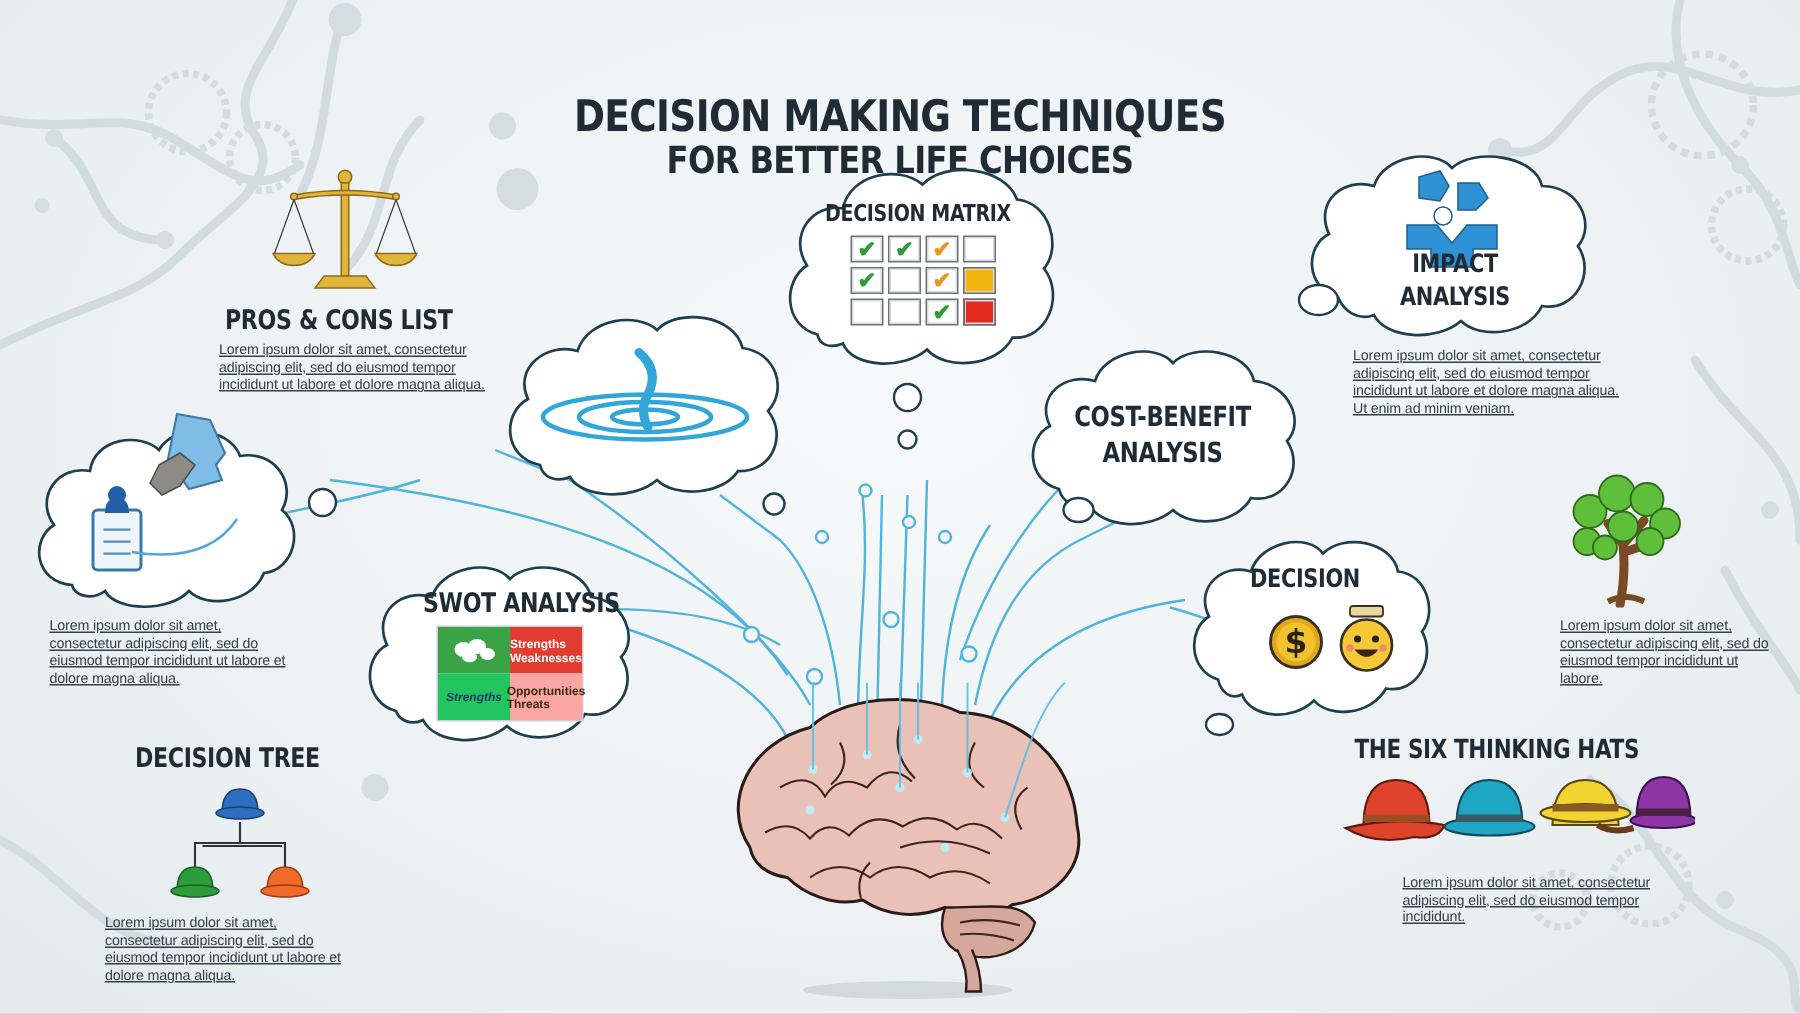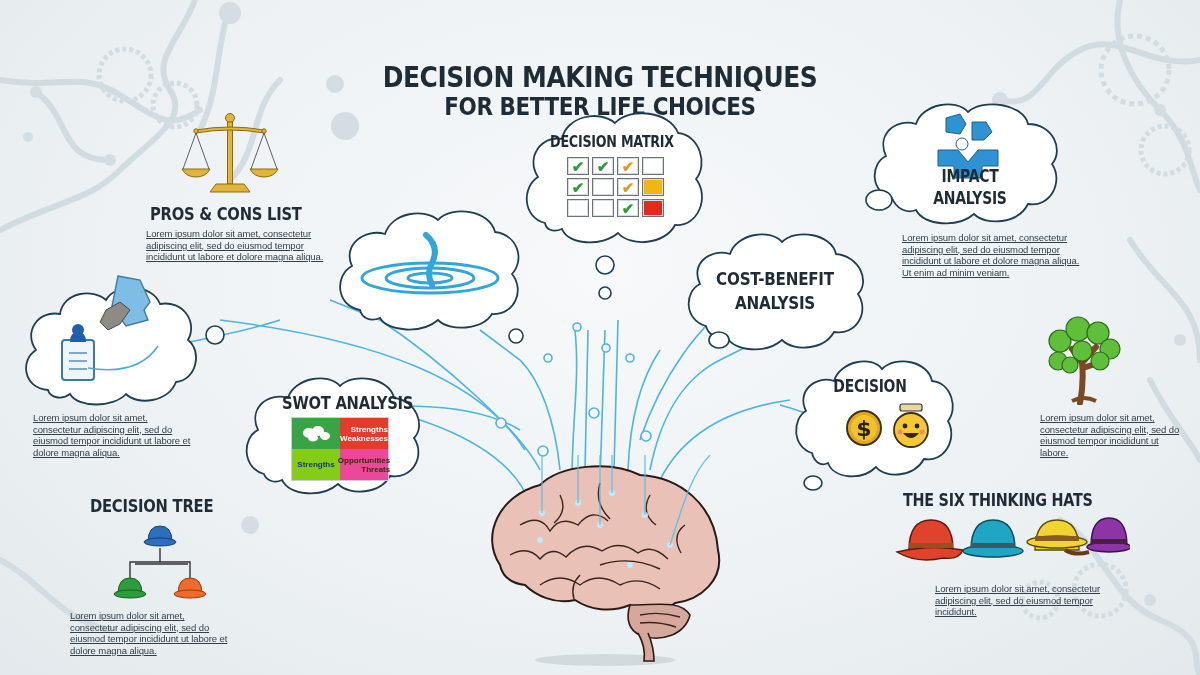"Strengths Weaknesses" .swot > div { text-align: right -> left }
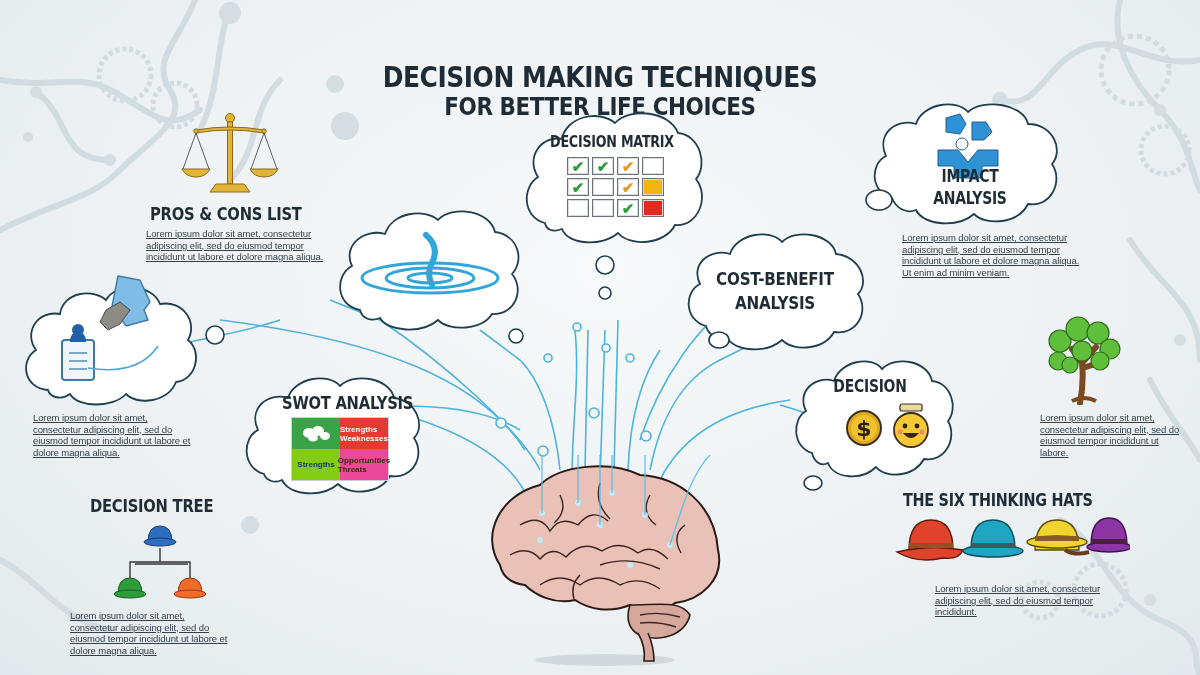"Strengths" .sw-b { background: #84cc16 -> #22c55e; font-style: none -> italic }
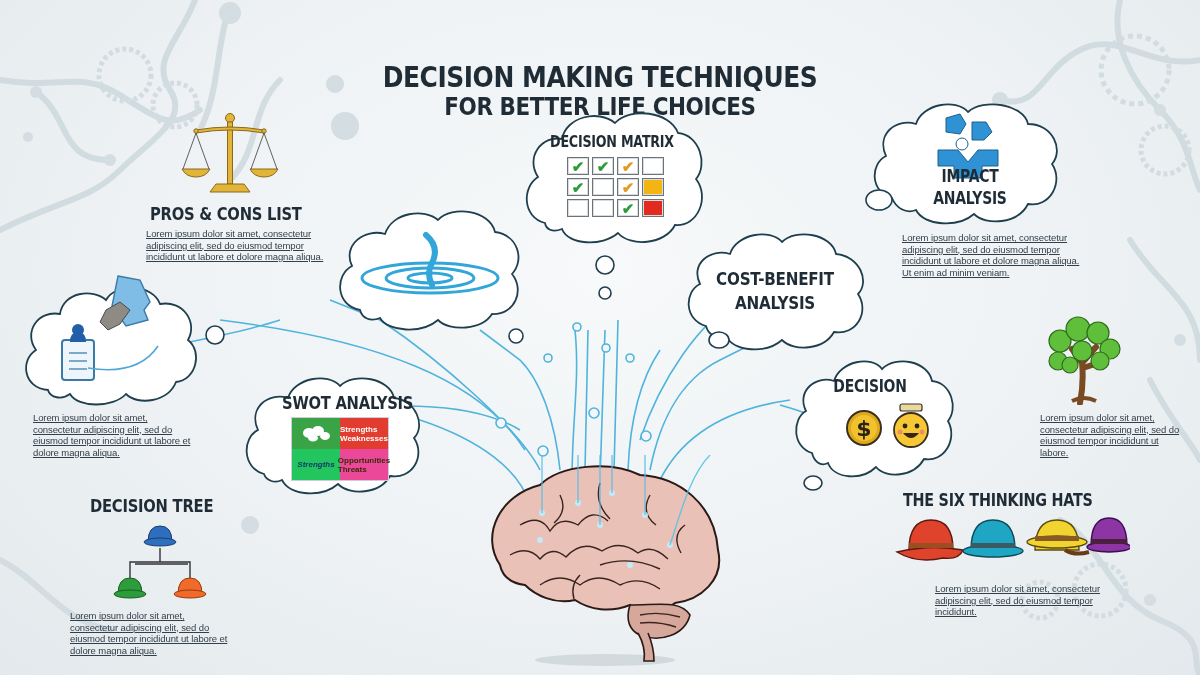"Opportunities Threats" .sw-y { background: #ec4899 -> #fca5a5 }
